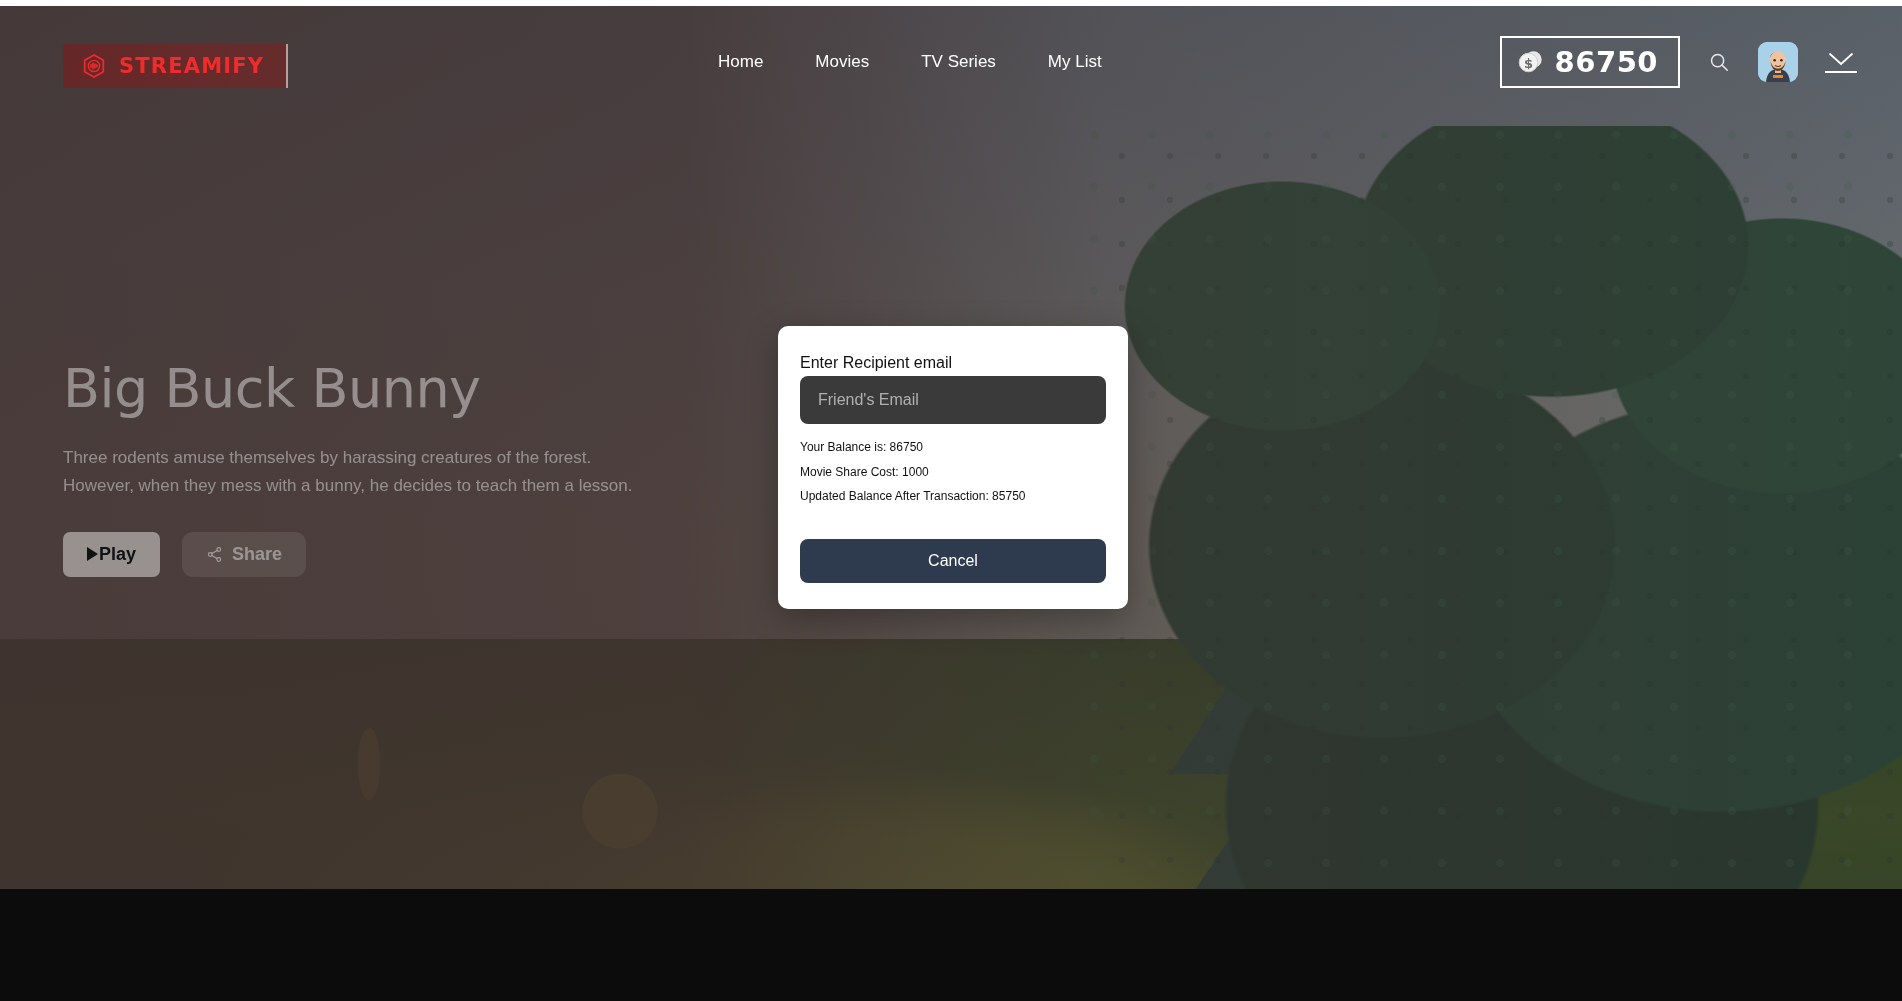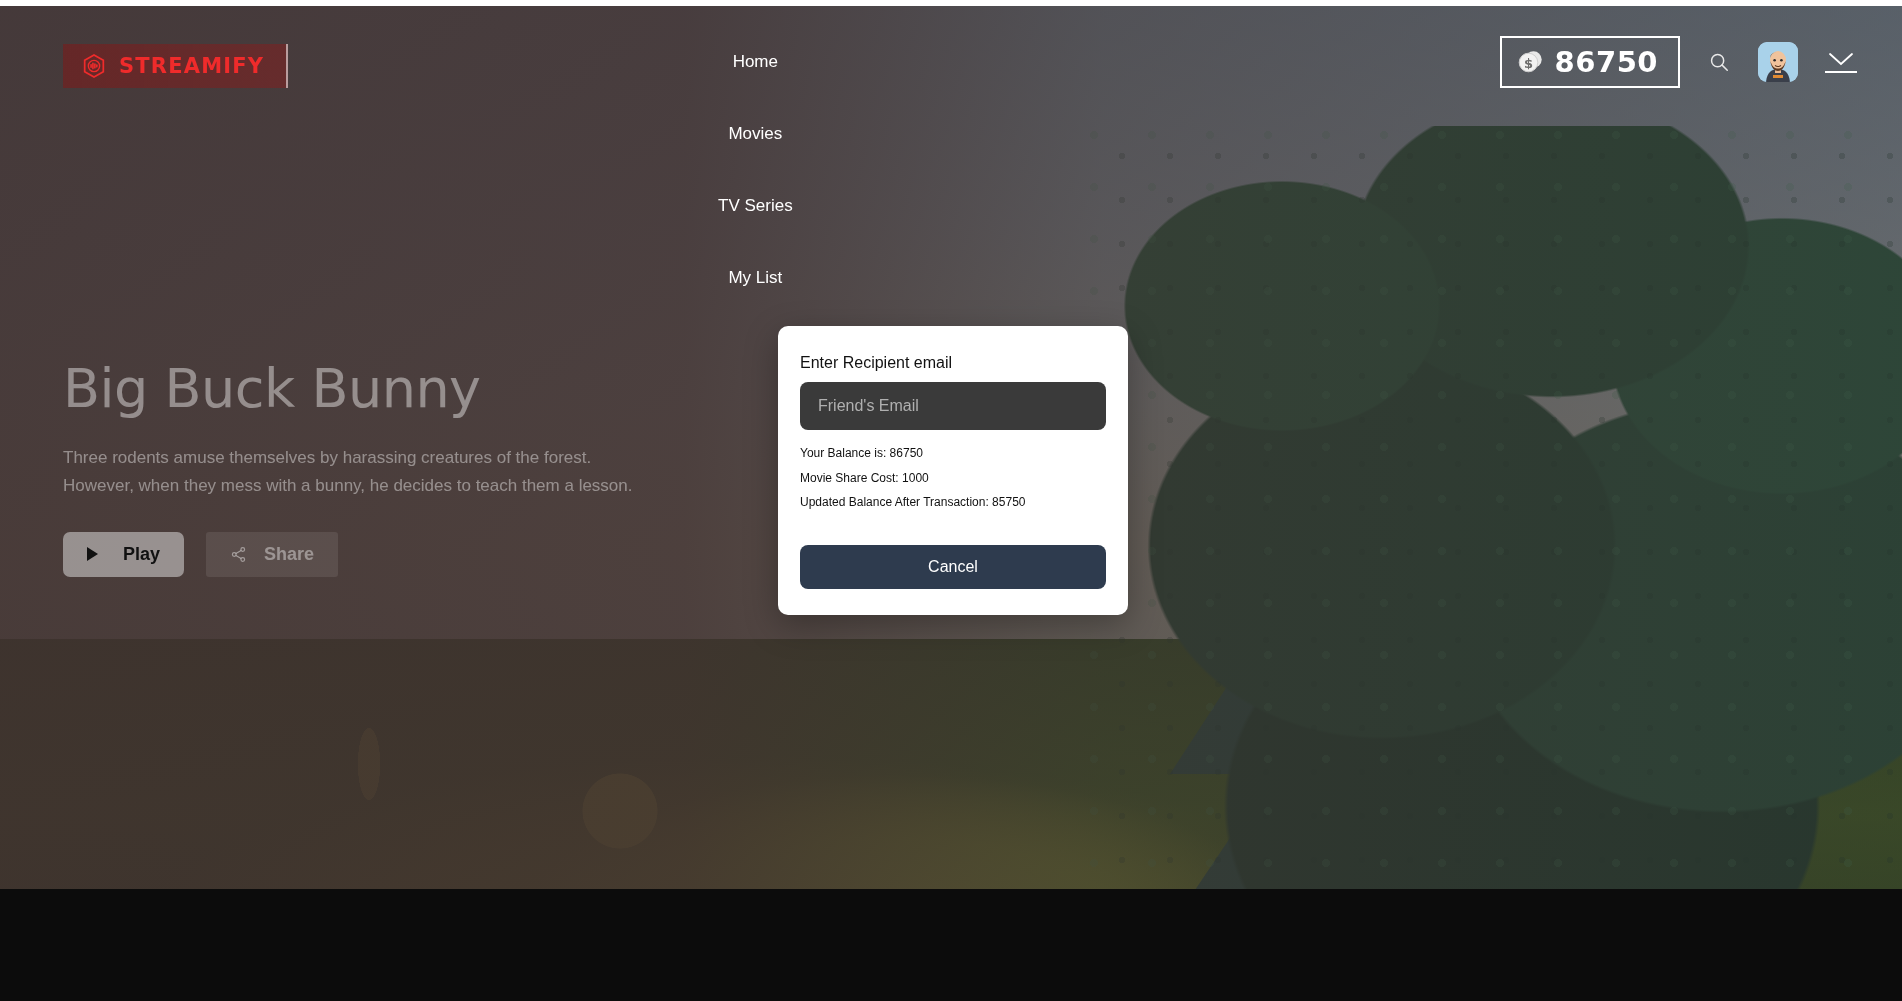"Home" .nav { flex-direction: column -> none }
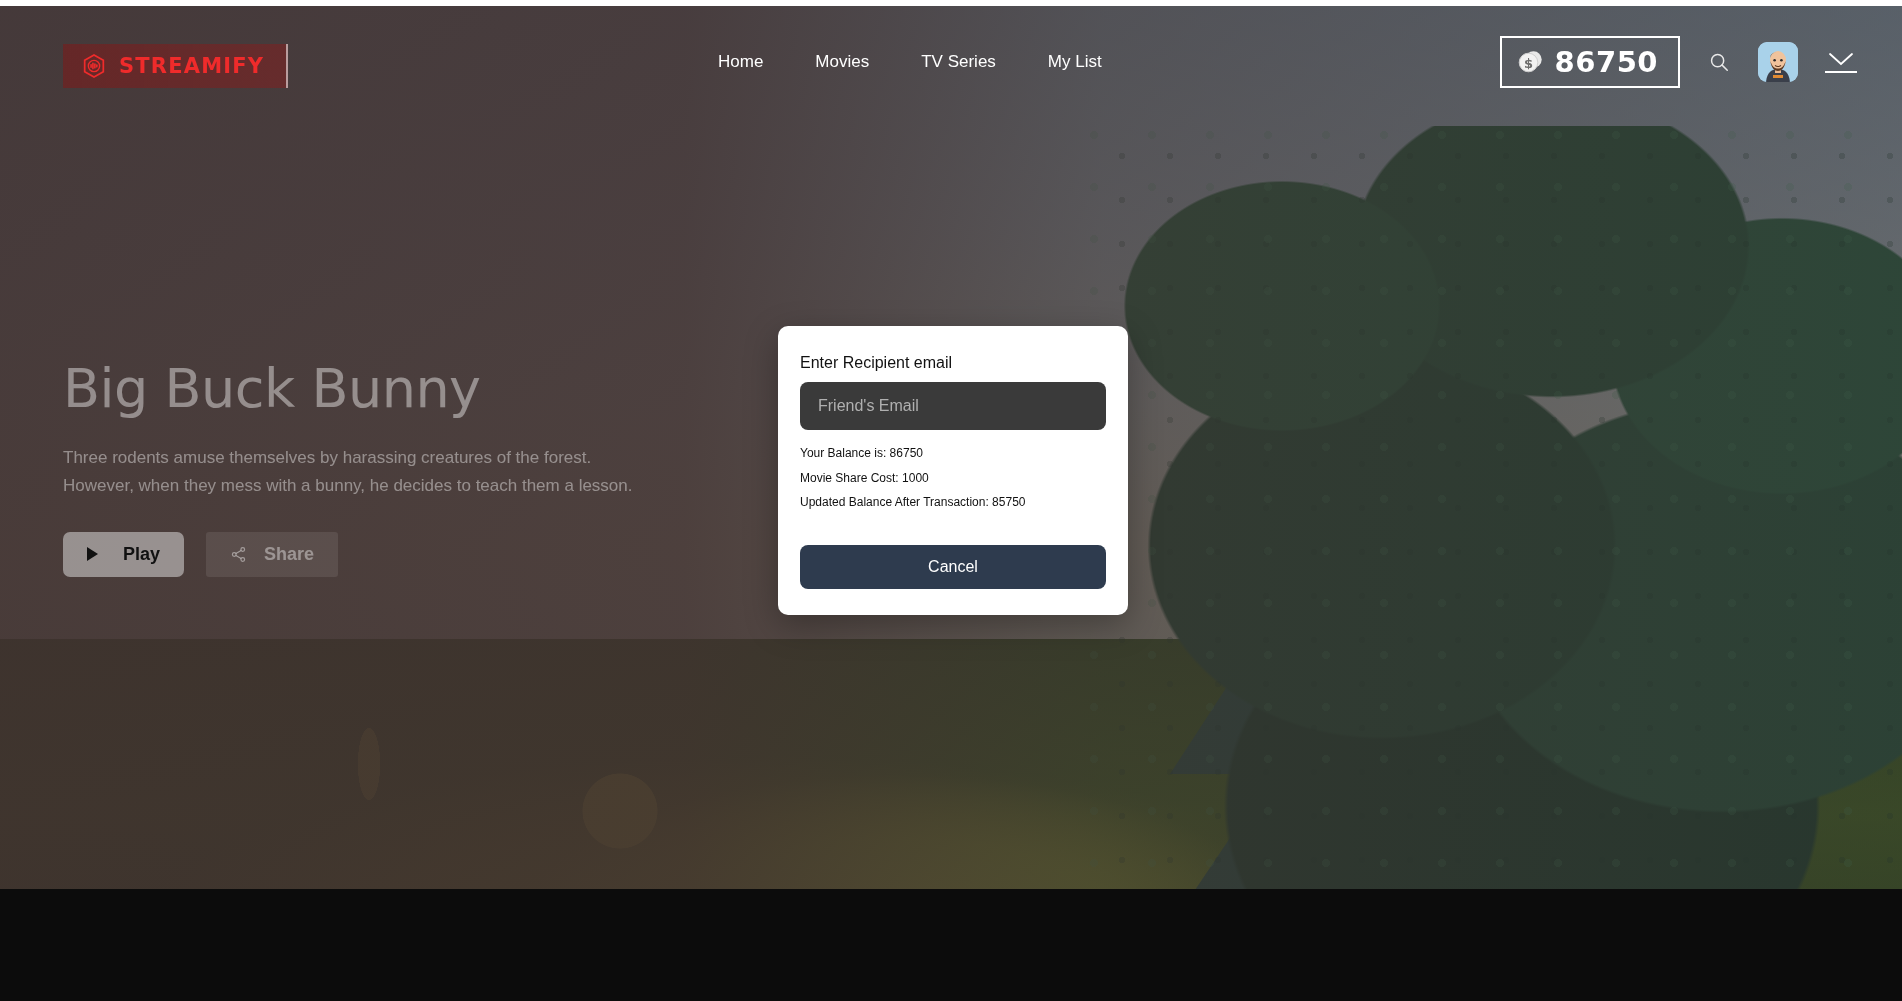"Enter Recipient email" .modal-label { margin-bottom: 10px -> 4px }
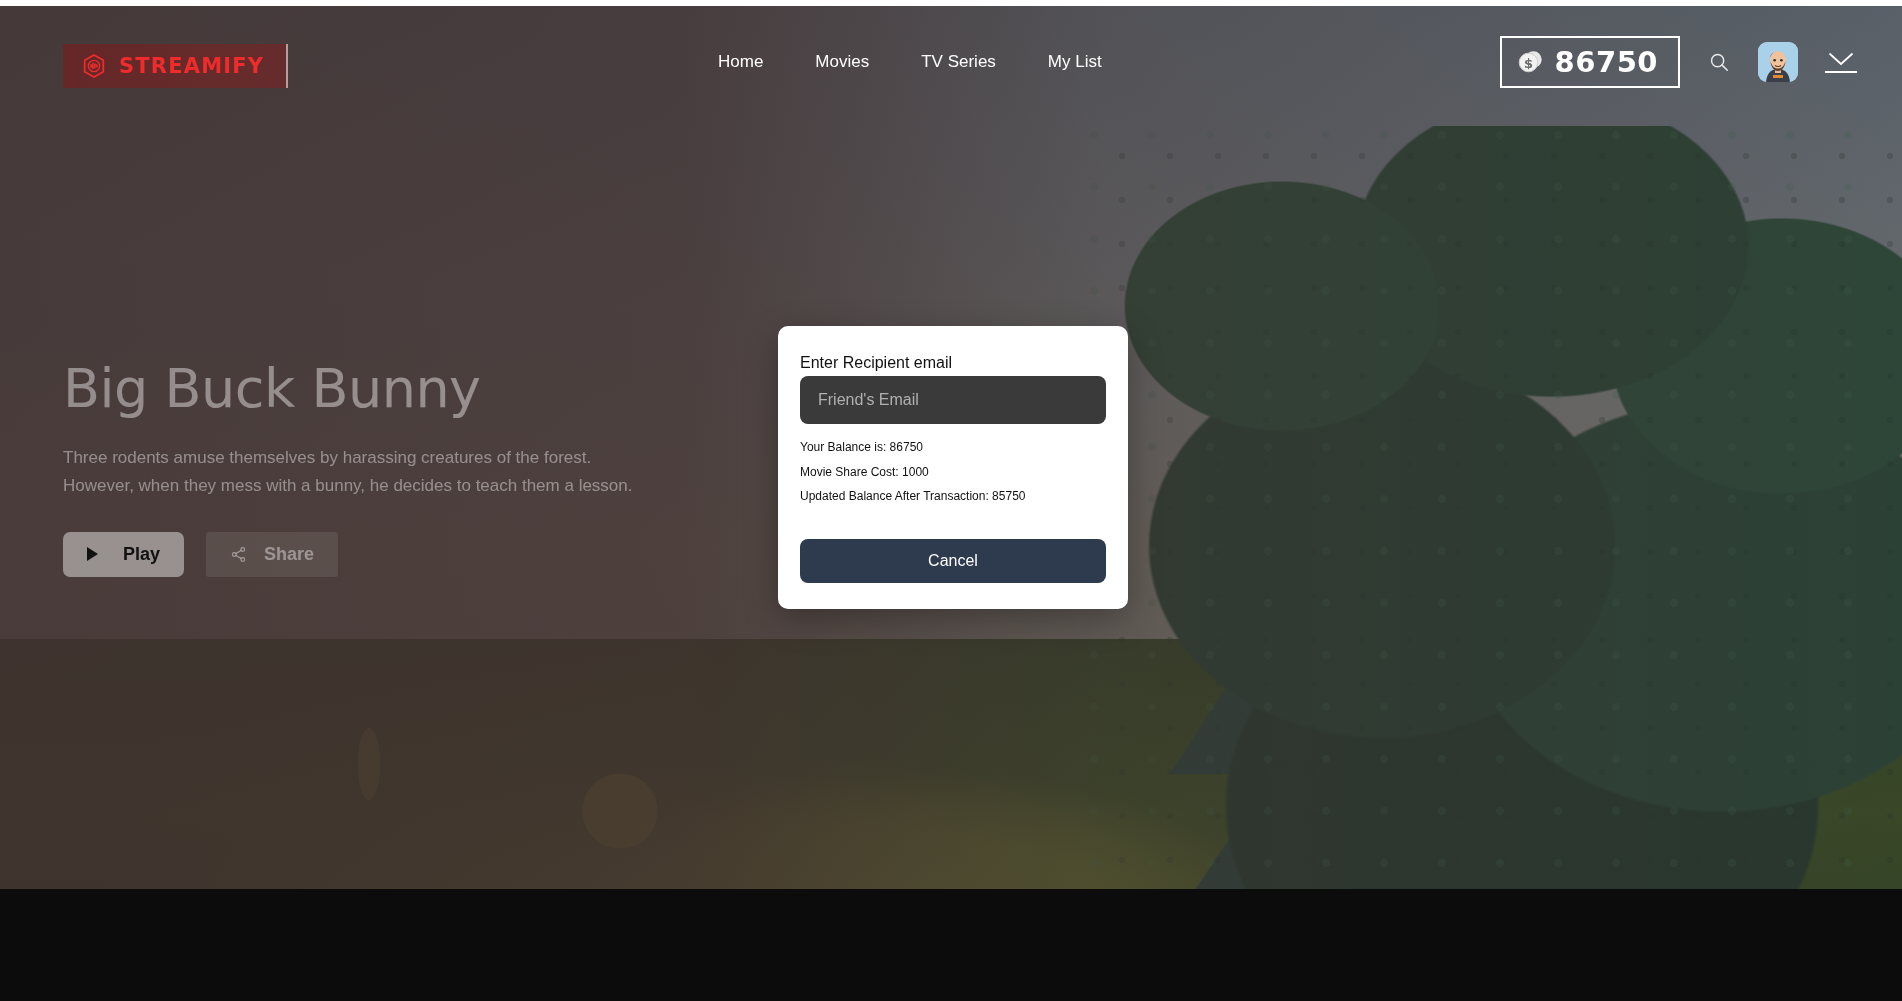"Play" .btn-play { gap: 25px -> 1px }
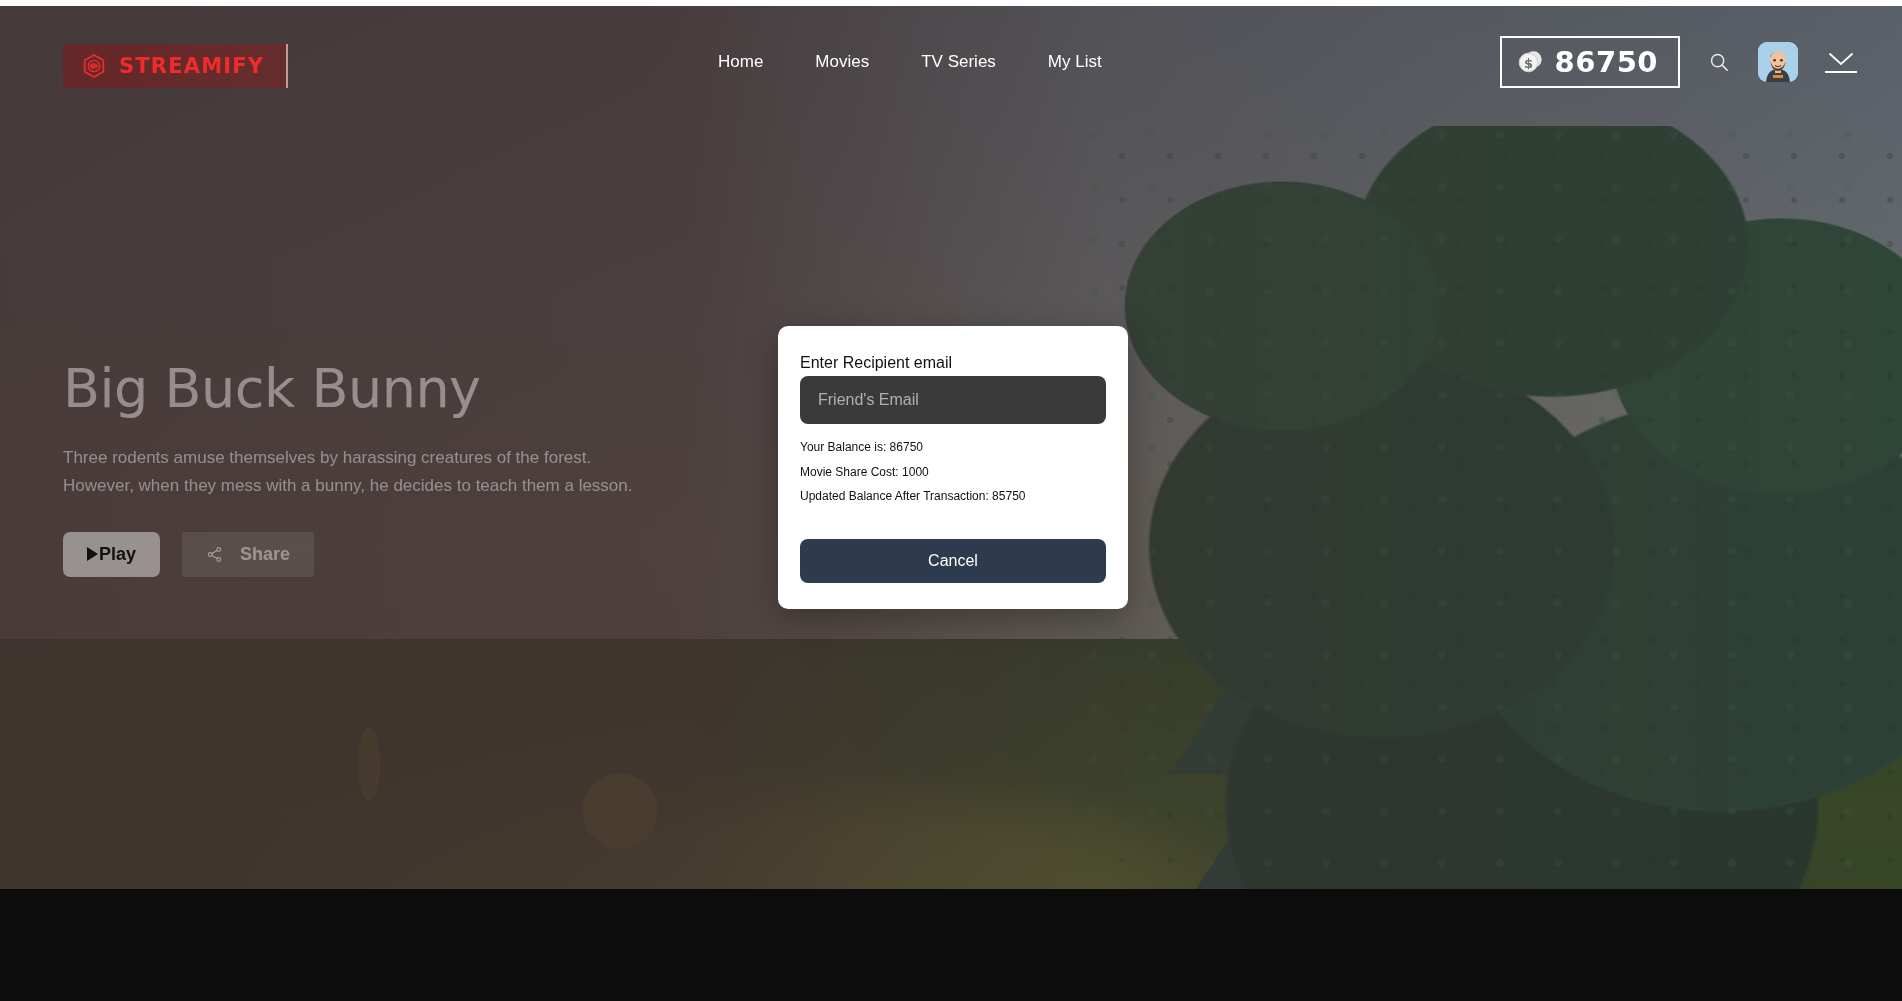"Share" .btn-share { border-radius: 3px -> 11px; gap: 17px -> 9px }
